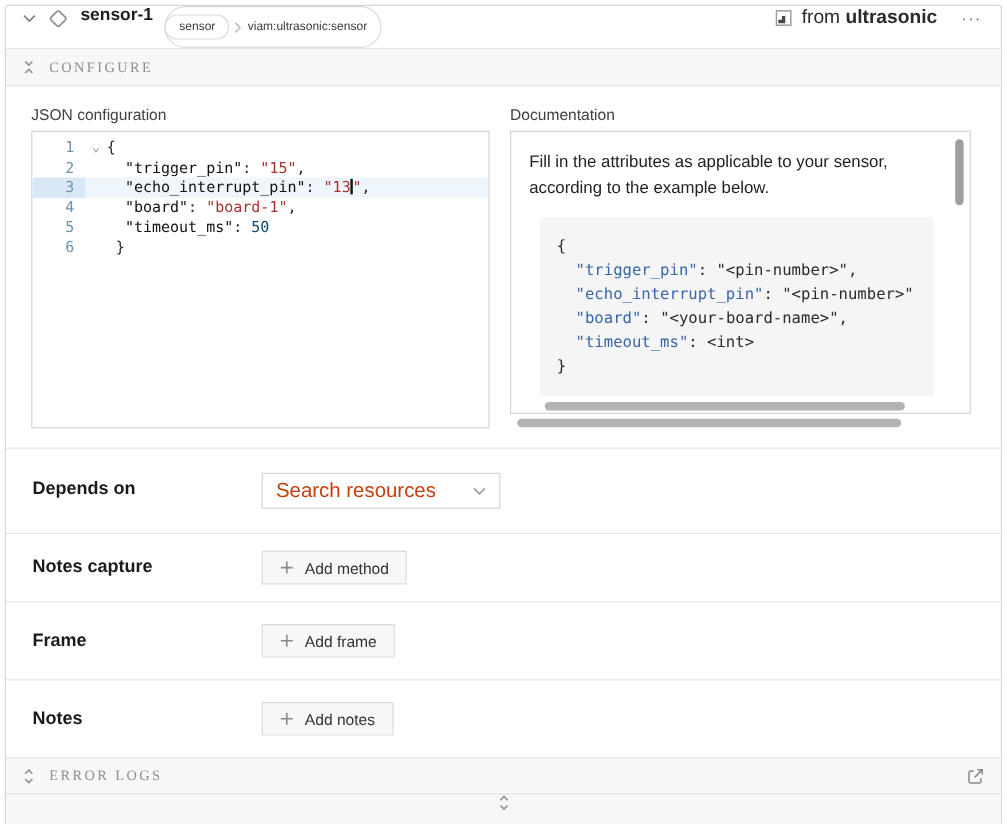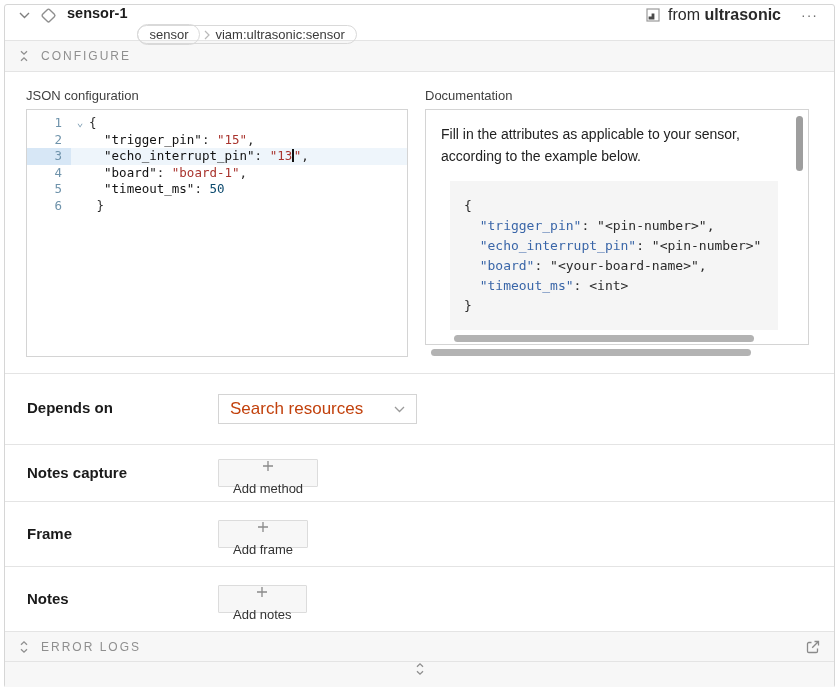"sensor" .pill { font-size: 13px -> 10px; height: 19px -> 35px; margin-top: 20px -> none }
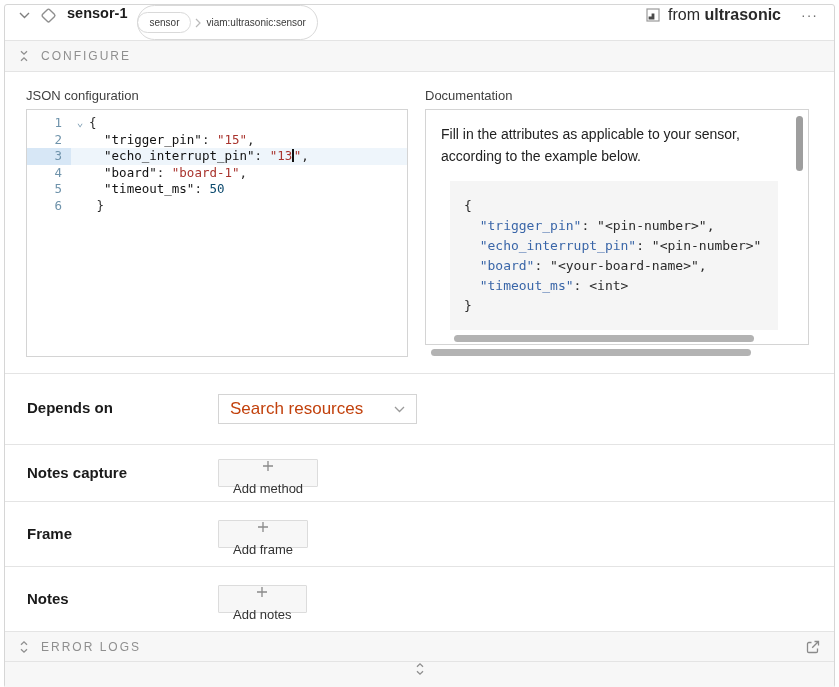"CONFIGURE" .bar-label { font-family: Liberation Sans, sans-serif -> Liberation Serif, serif }
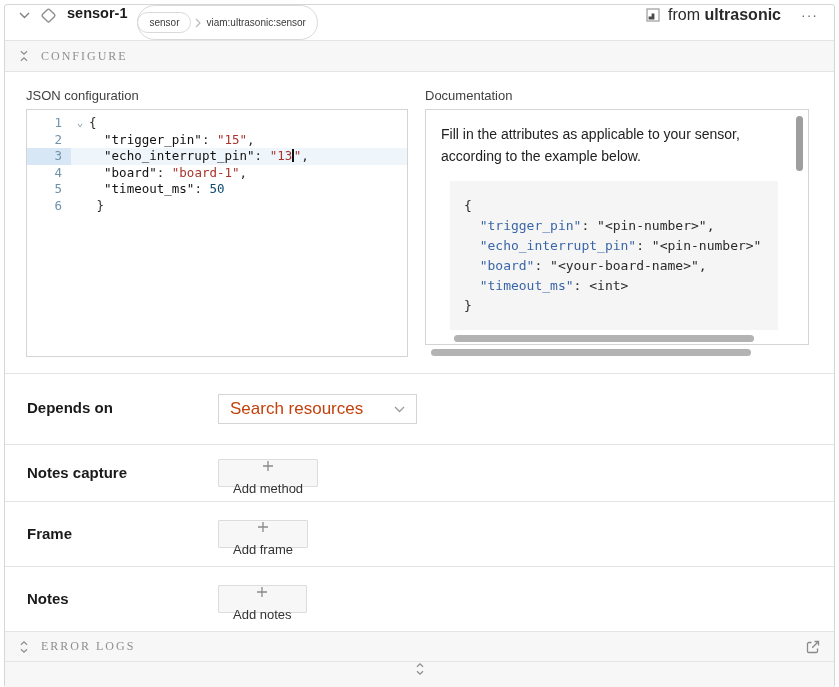"Add method" .add-btn { flex-direction: column -> none }
